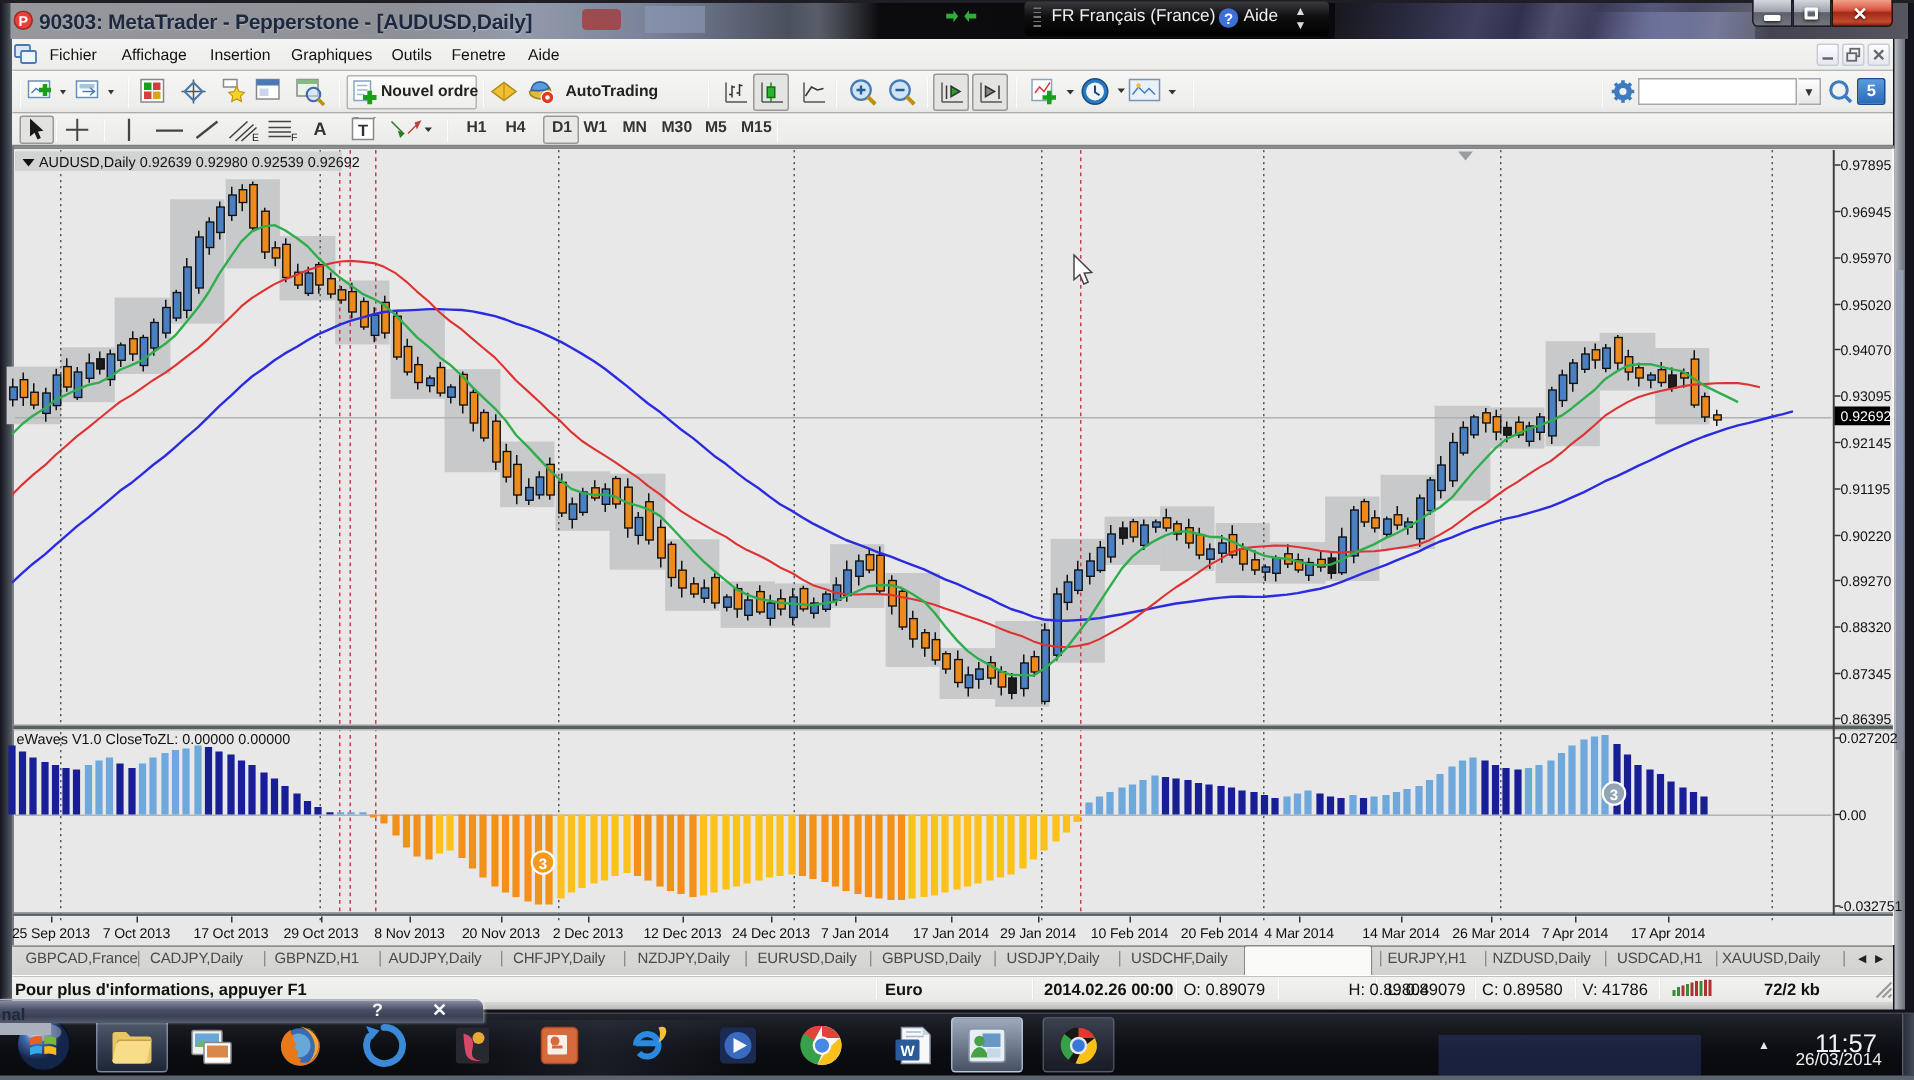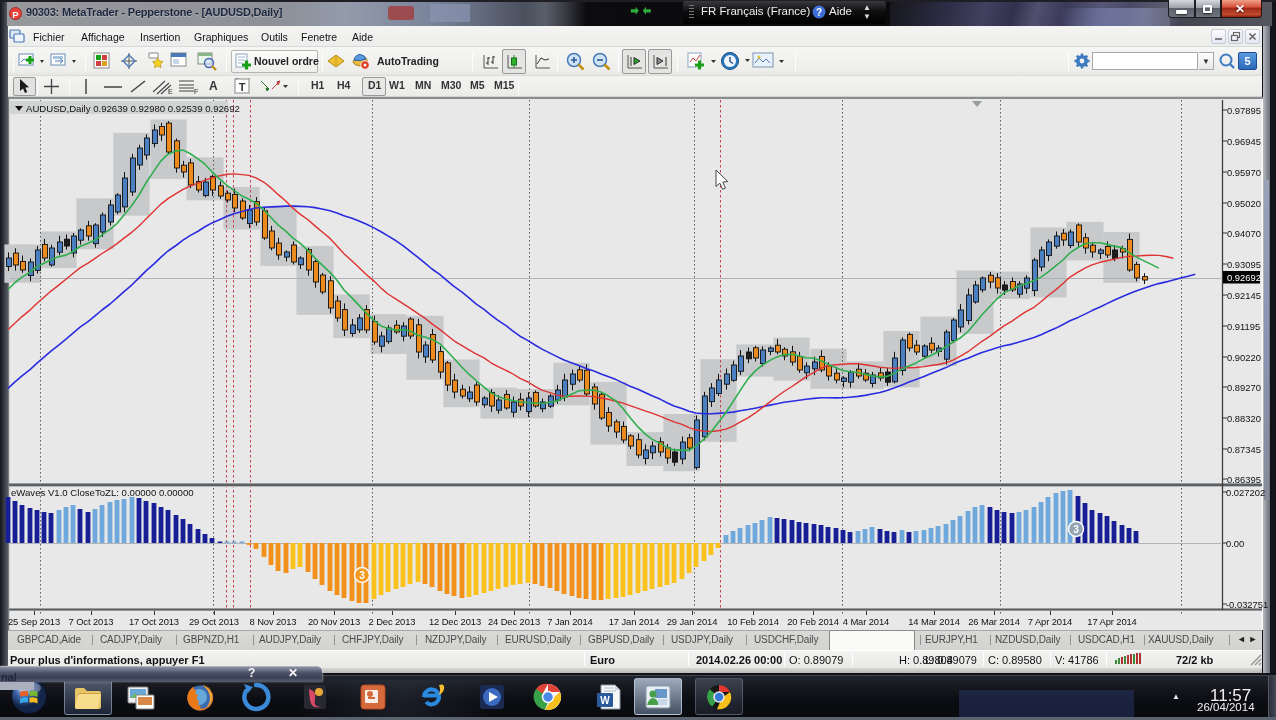"90303: MetaTrader - Pepperstone -" div.abs { font-size: 11px -> 14px }
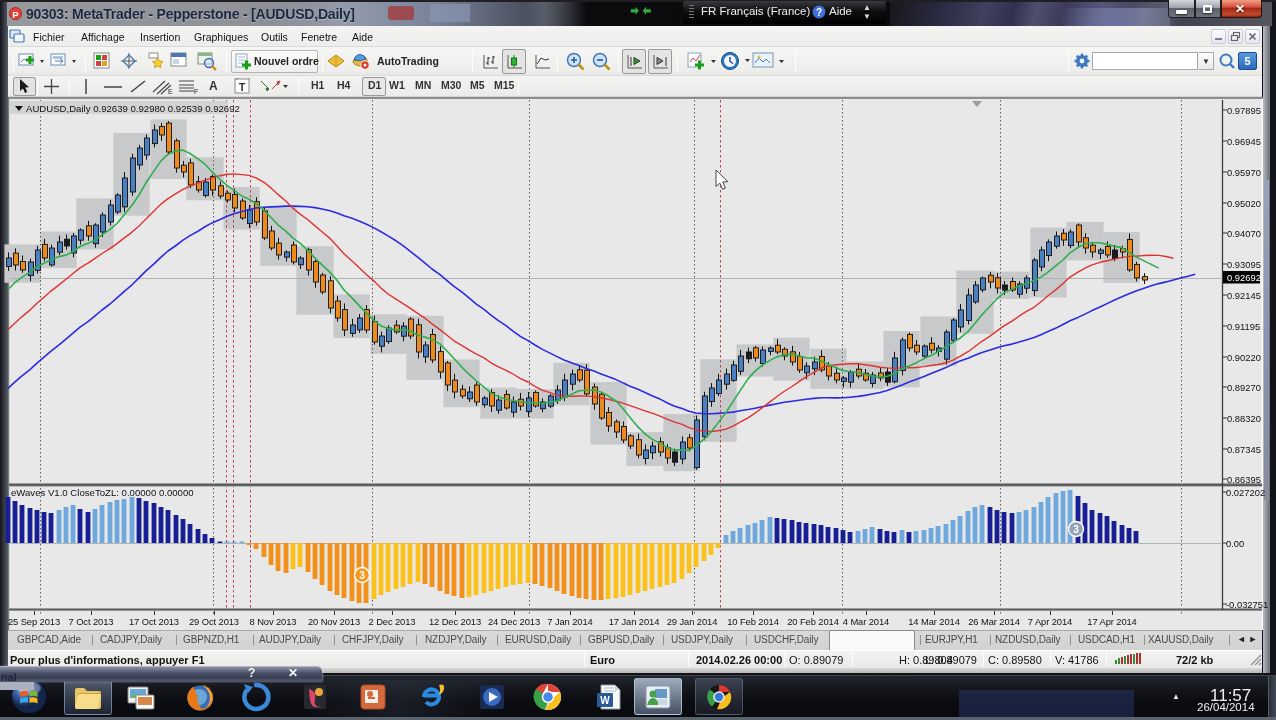"GBPCAD,Aide" div.tabtext { text: GBPCAD,Aide -> GBPCAD,France }
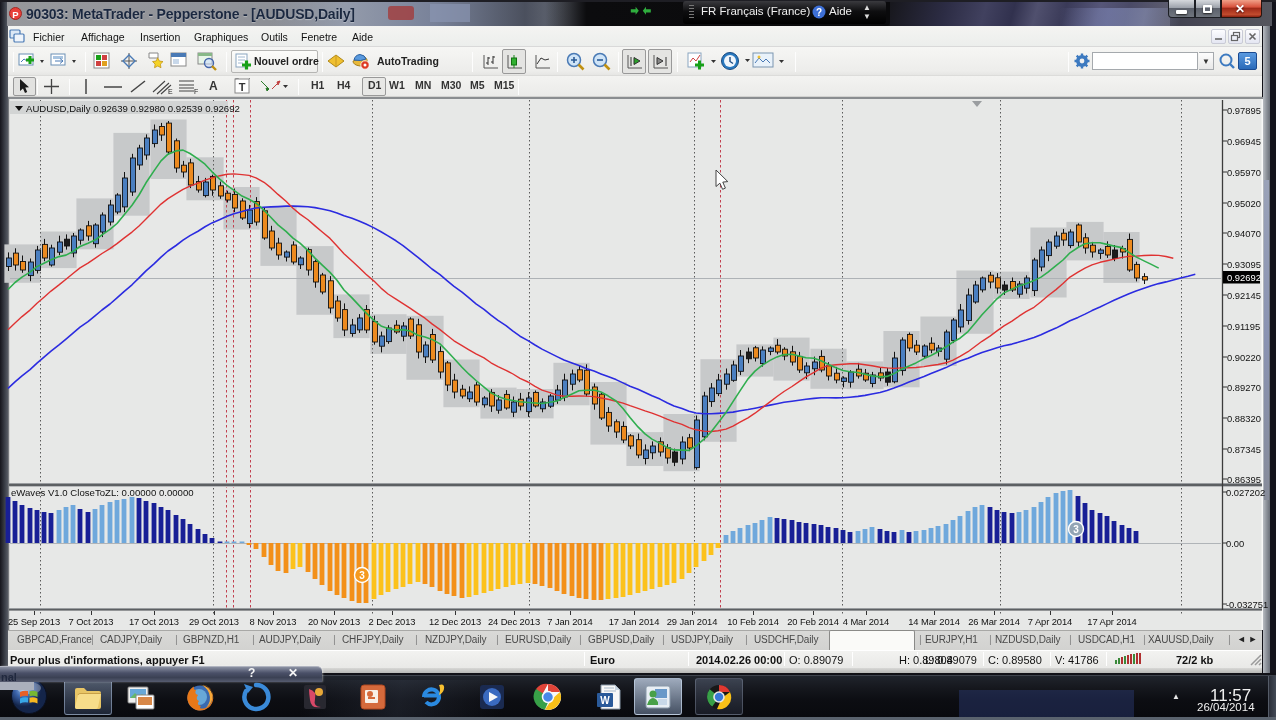"26/04/2014" div.abs { text: 26/04/2014 -> 26/03/2014 }
